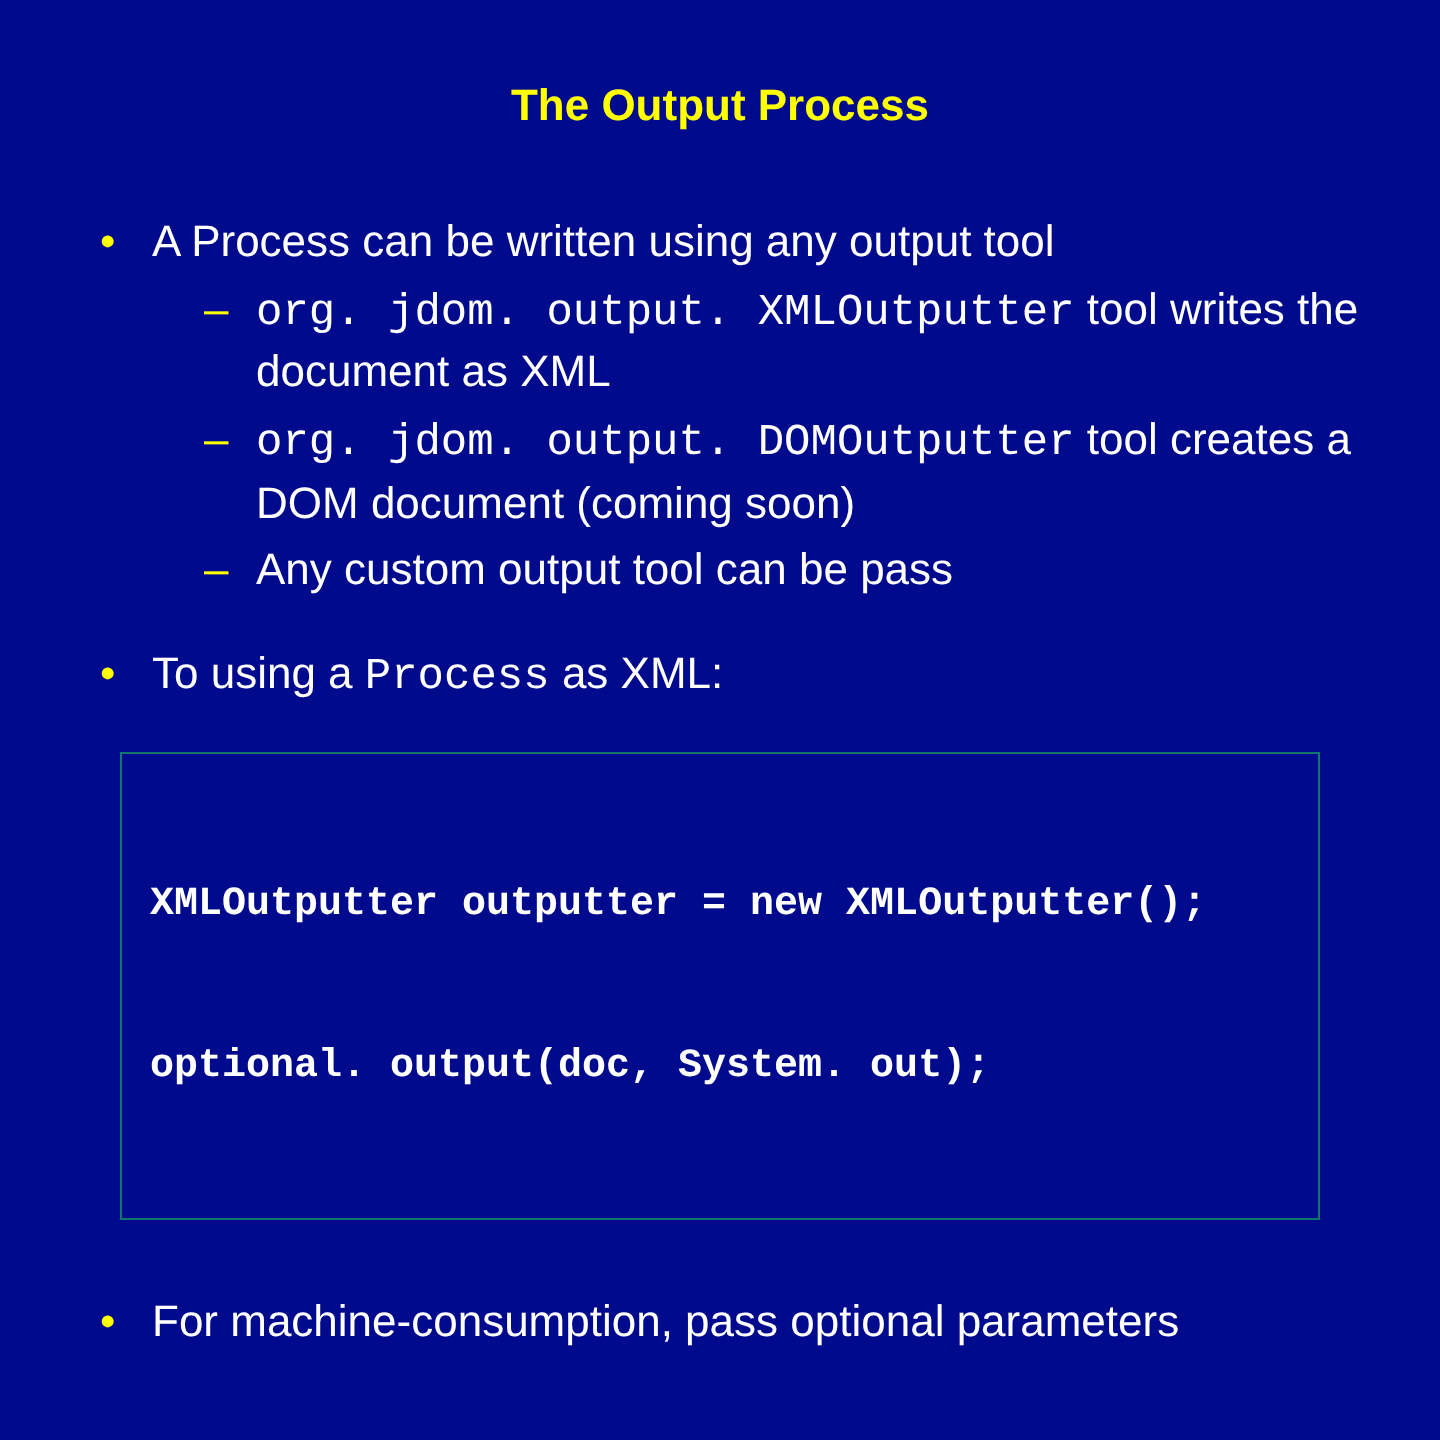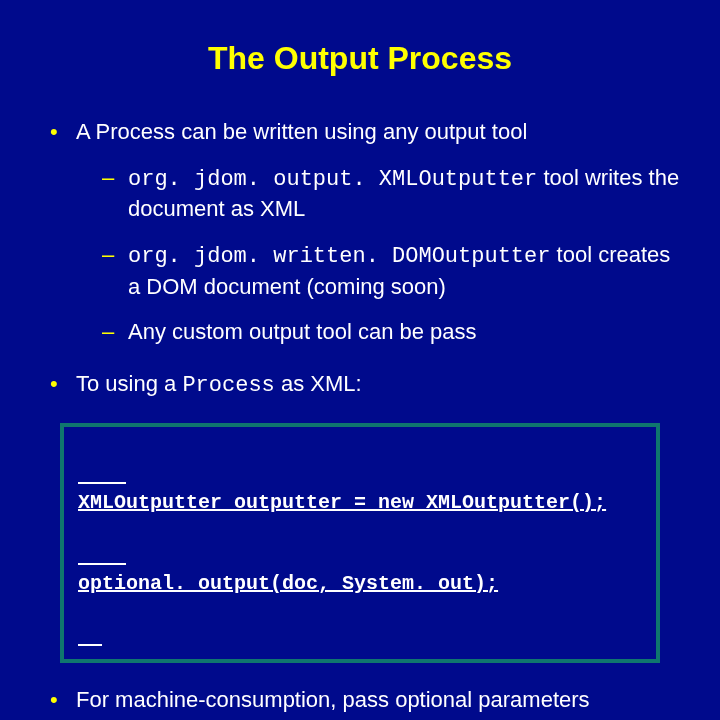"The Output Process" .title { font-size: 32px -> 22px }
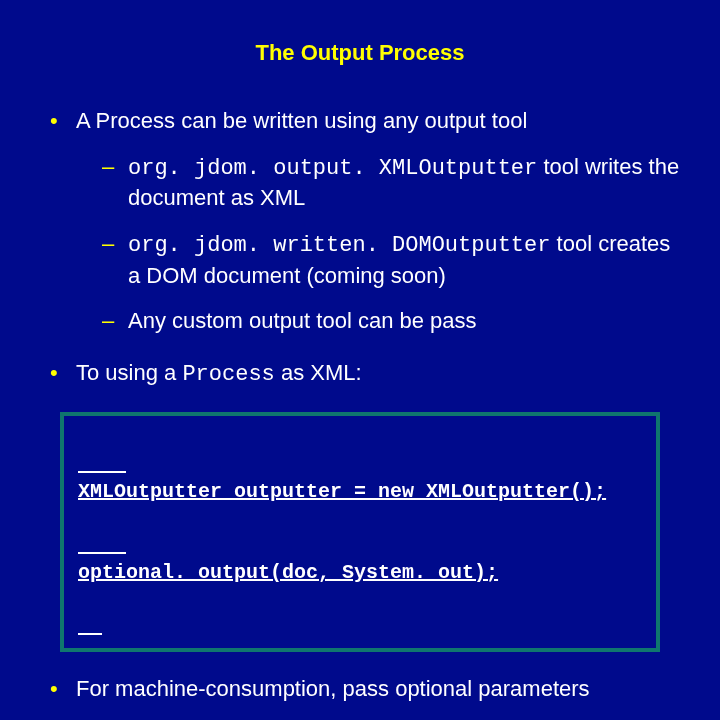"org. jdom. output. XMLOutputter tool" ul.sub > li { margin: 16px 0 -> 4px 0 }
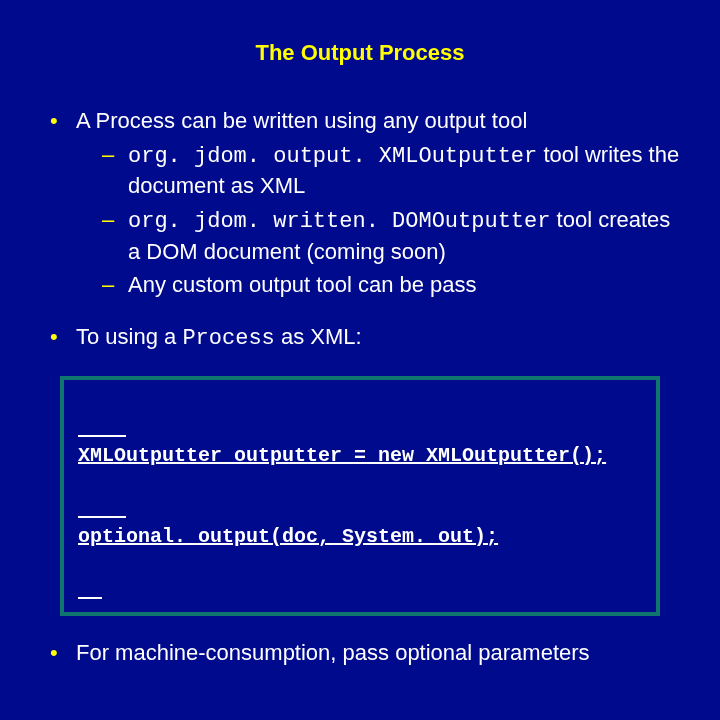"org. jdom. written. DOMOutputter" span.mono { text: written -> output }
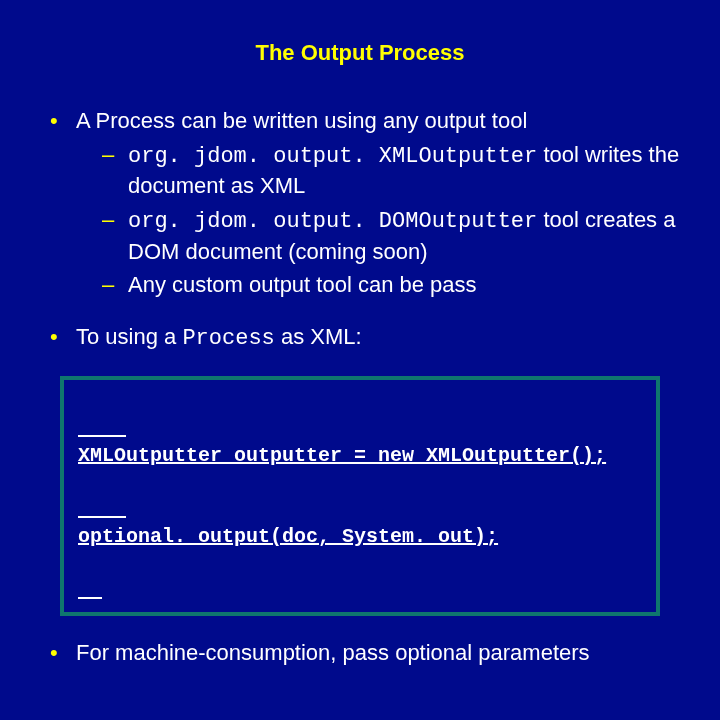"XMLOutputter outputter = new" .codebox { border: 4px solid #0f766e -> 1px solid #0f766e; margin: 4px 20px 22px 20px -> 4px 20px 36px 20px; text-decoration: underline -> none }
